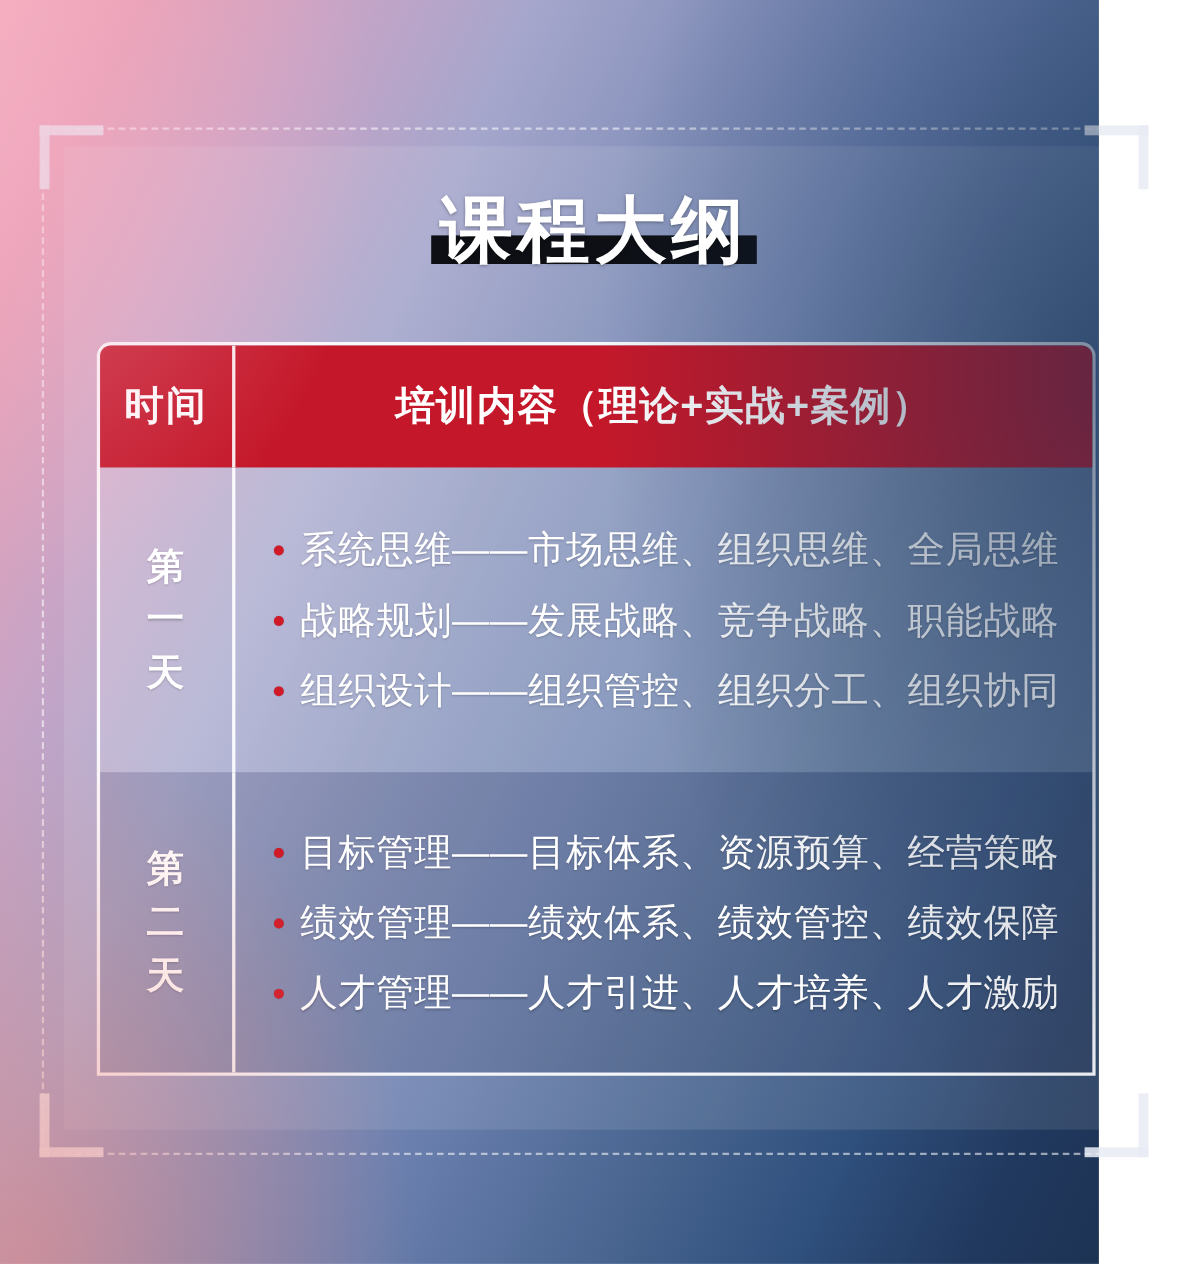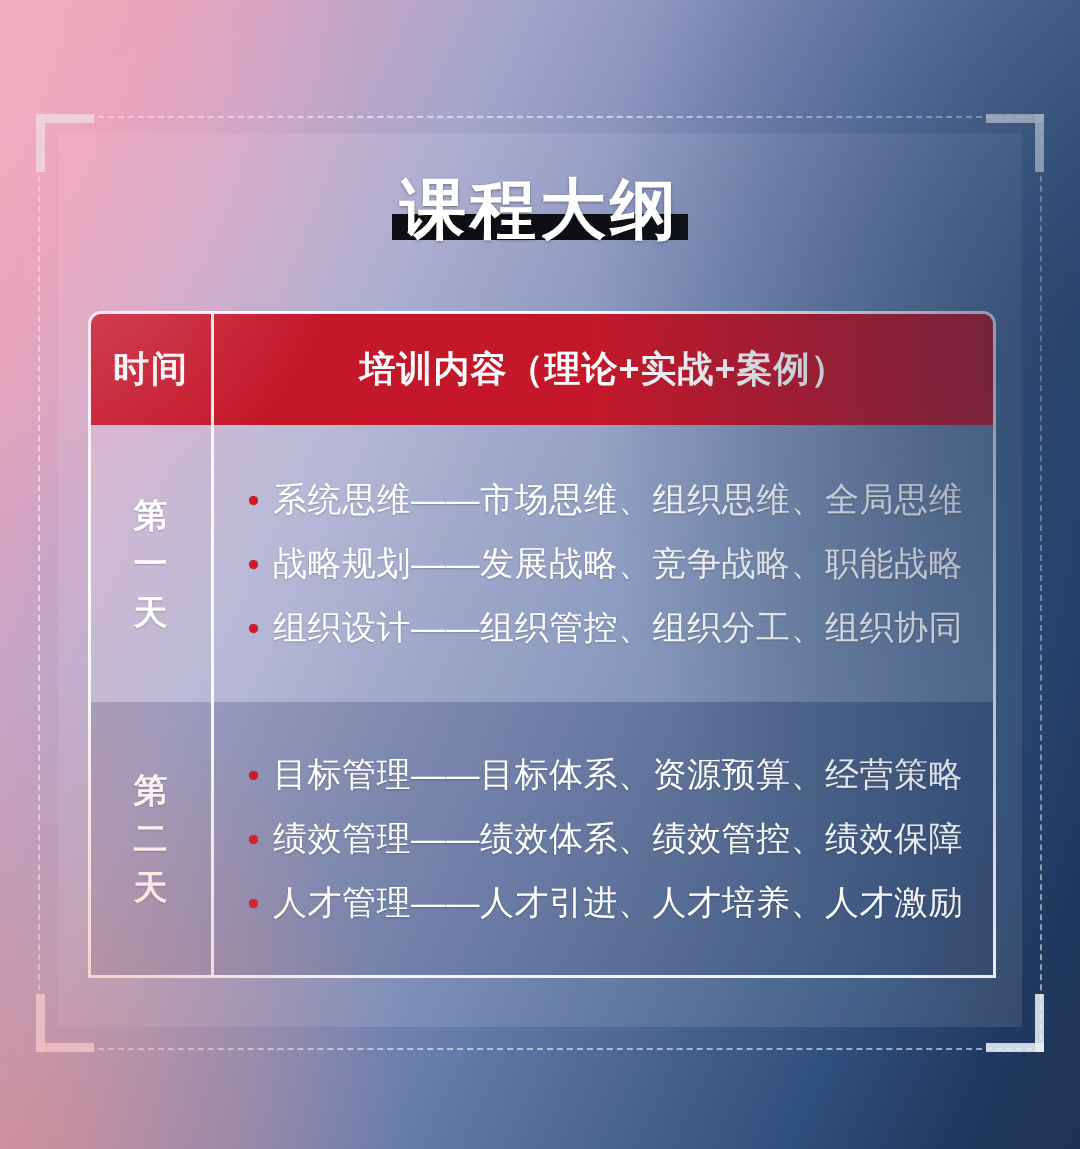"课程大纲" #stage { width: 1080px -> 999px }
